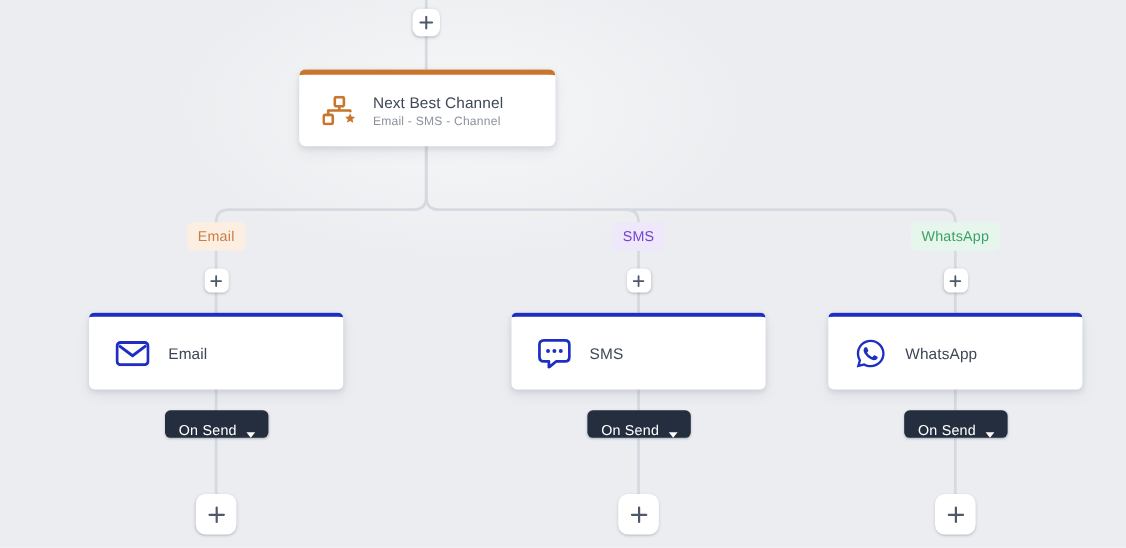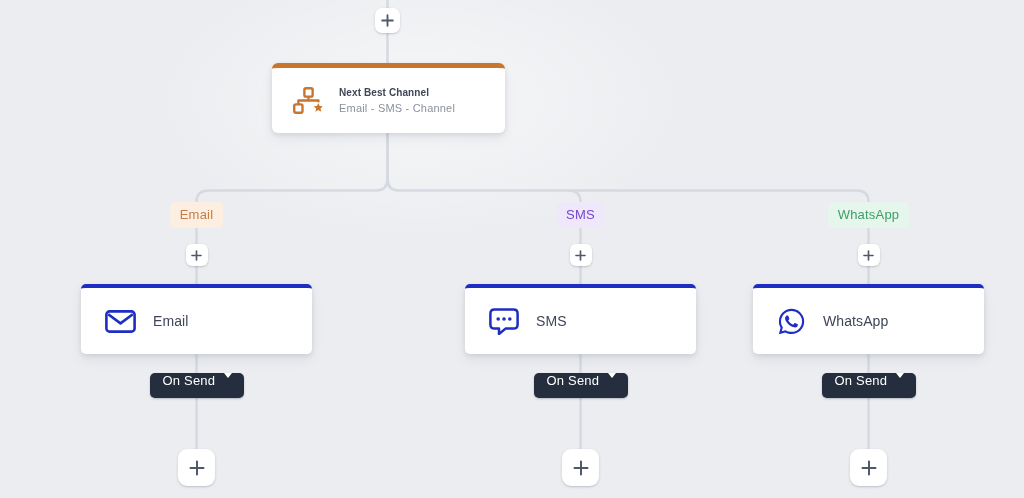"Next Best Channel" .root-title { font-size: 10px -> 14px; font-weight: 700 -> 400 }
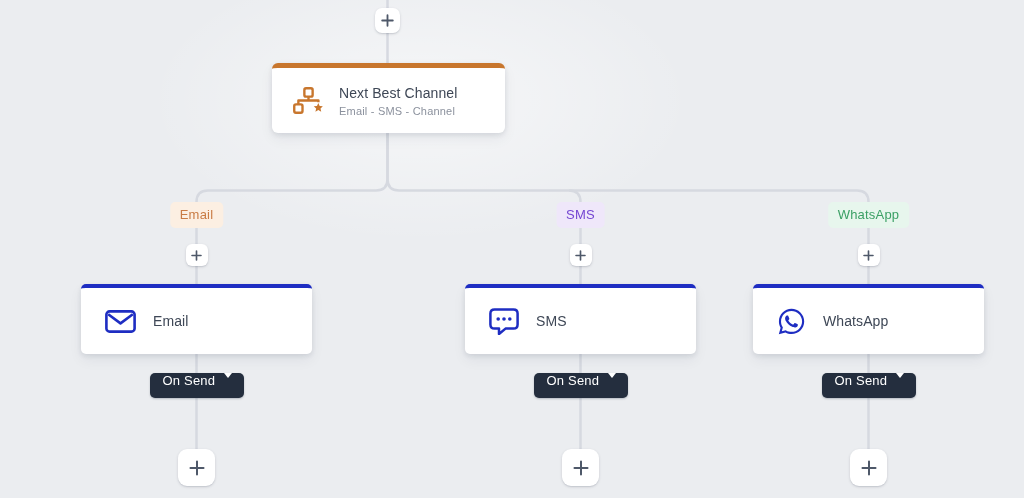"On Send" .trigger-btn { align-items: flex-start -> flex-end }
